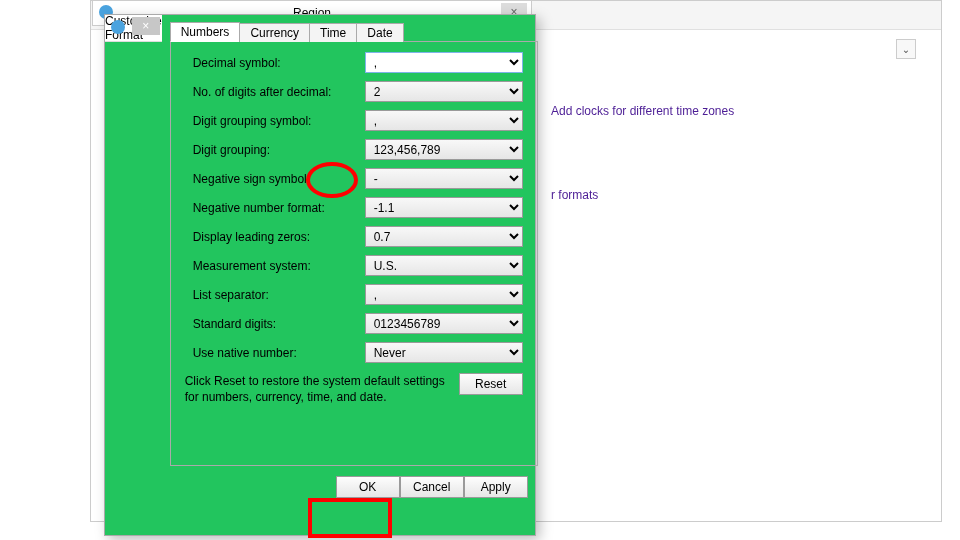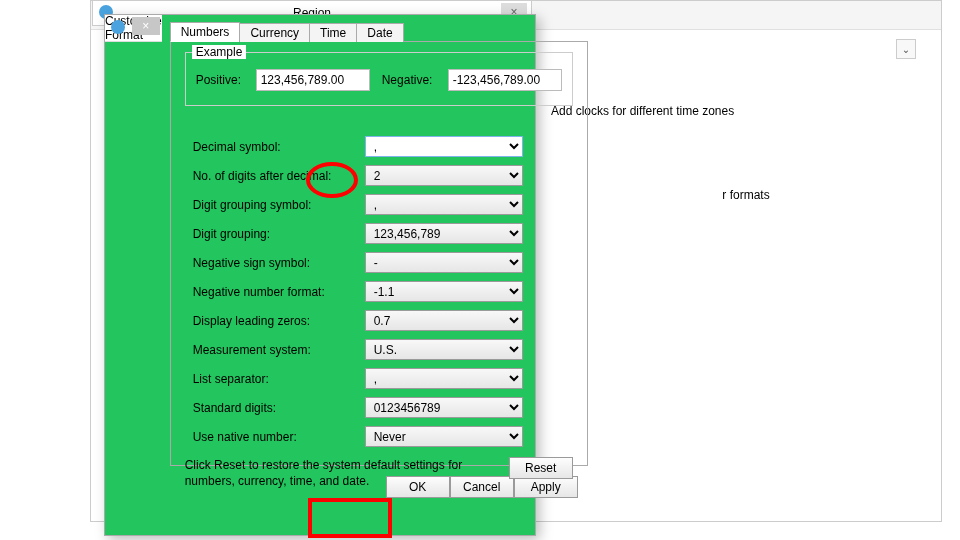"Example" div.example-box { html: <div> <span>Example</span> <div> <label>Positive:</label> <input> <label>Negative:</label> <input> </div> </div> -> none }
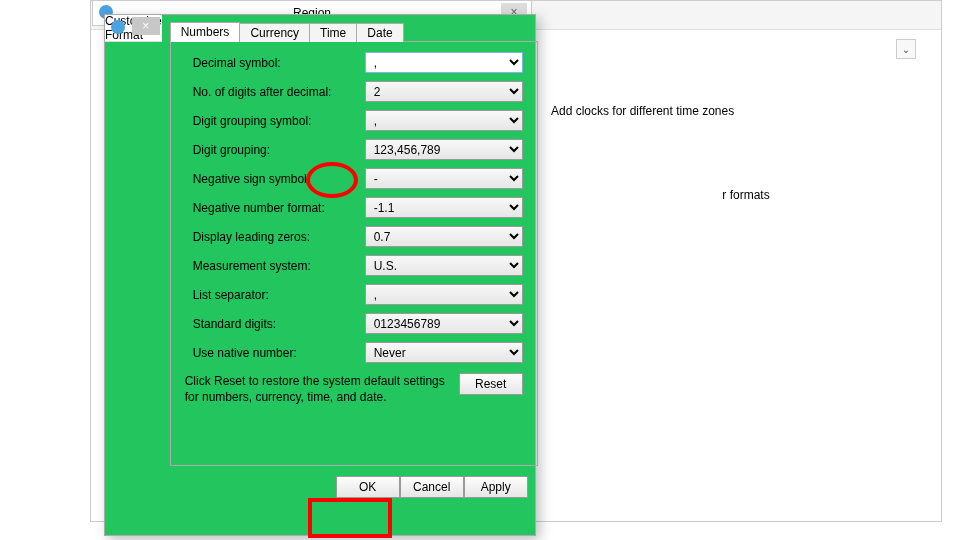"Add clocks for different time" .bg-link { color: #000000 -> #4c1d95 }
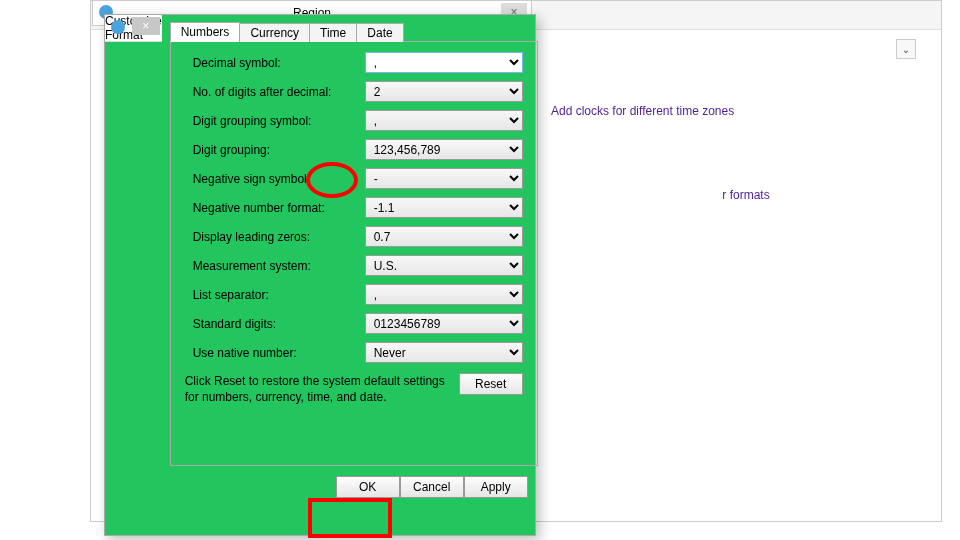"r formats" .bg-link.second { text-align: center -> none }
